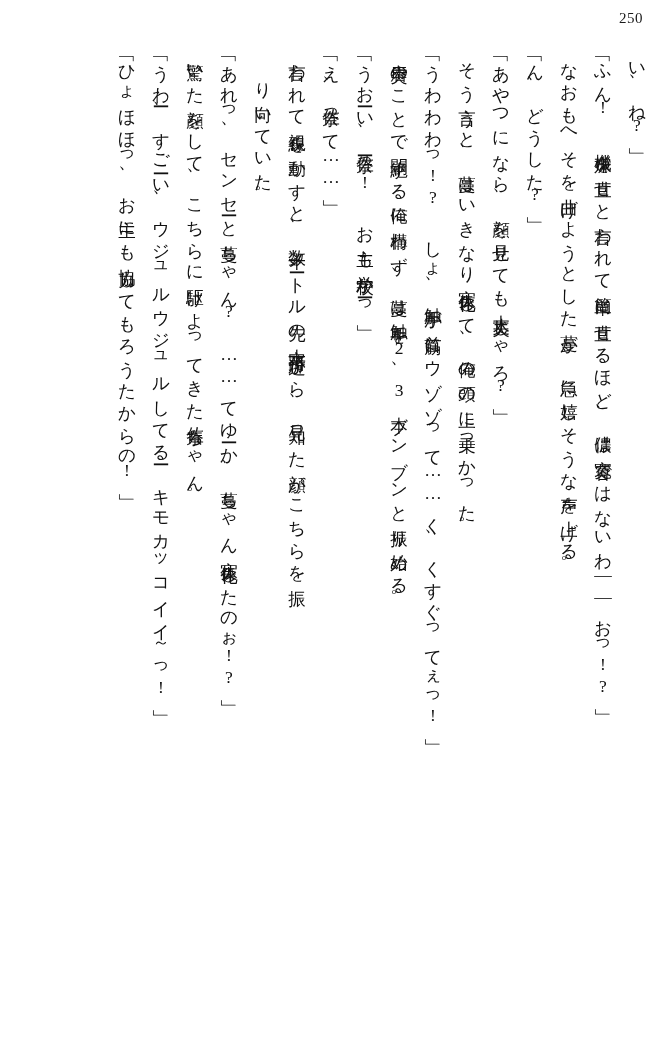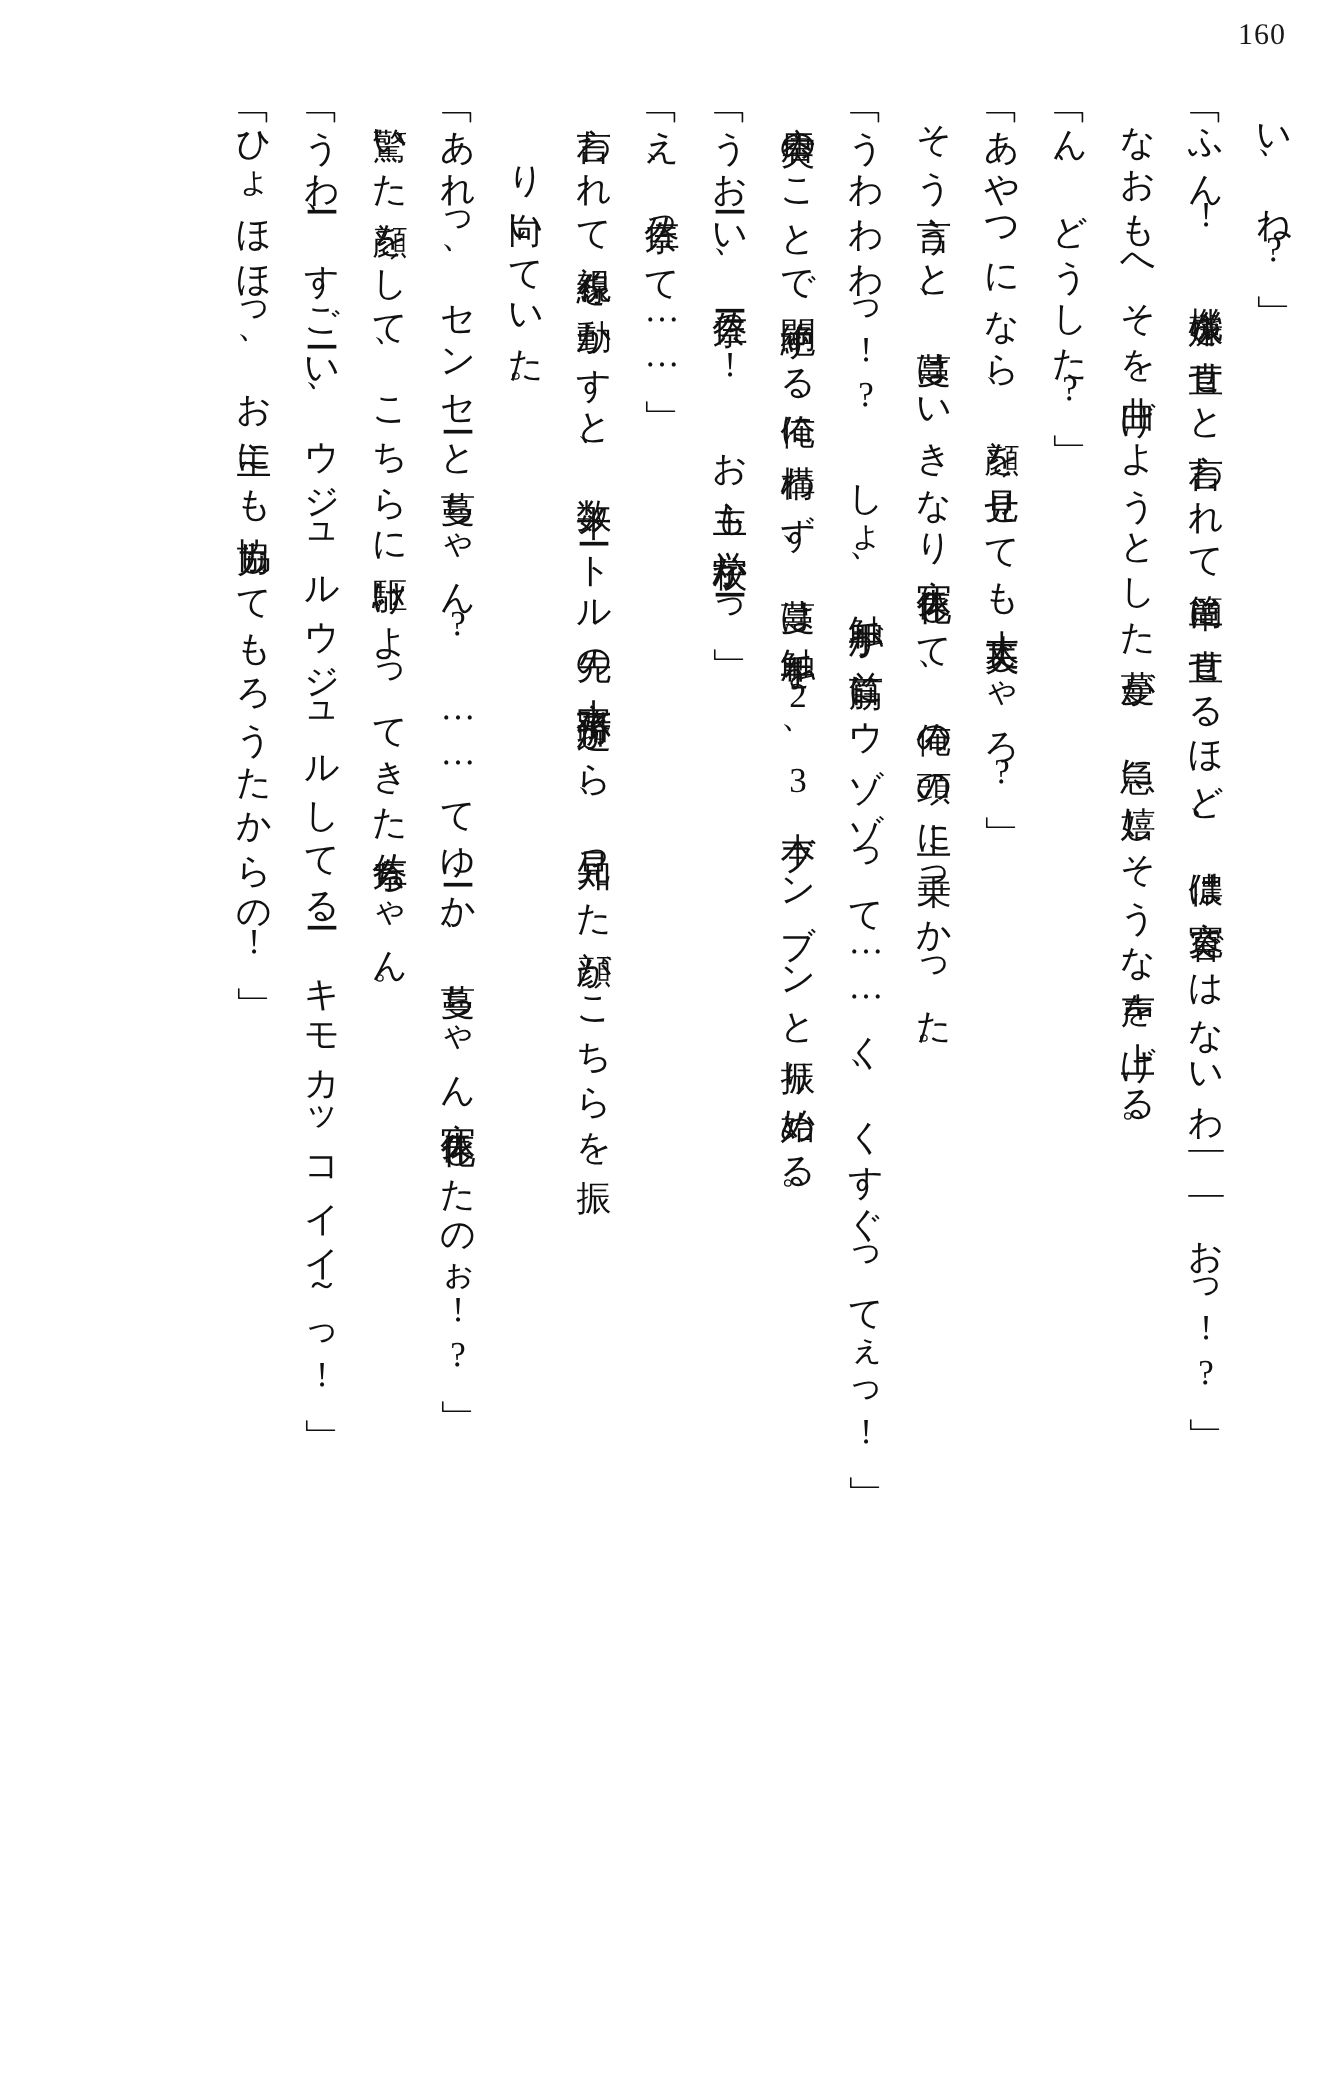"160" div.page-number { text: 160 -> 250 }
